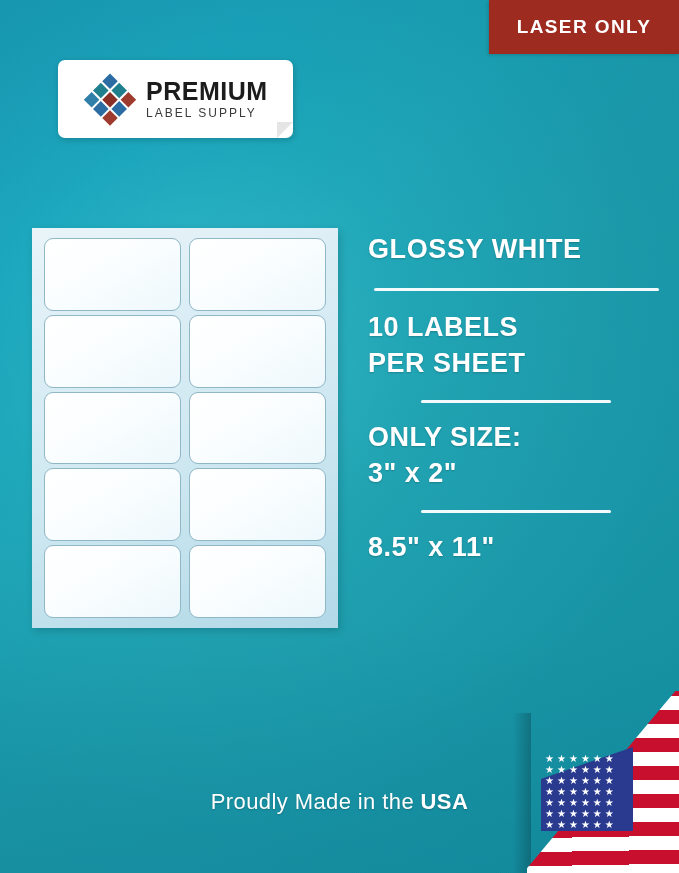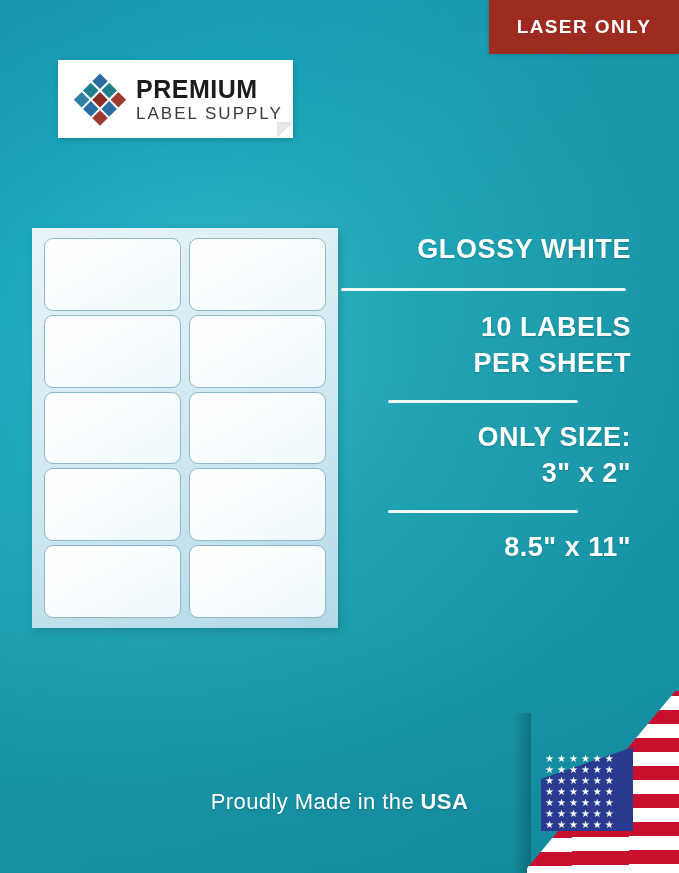"PREMIUM" .logo-card { border-radius: 0 -> 7px; padding-left: 14px -> 24px }
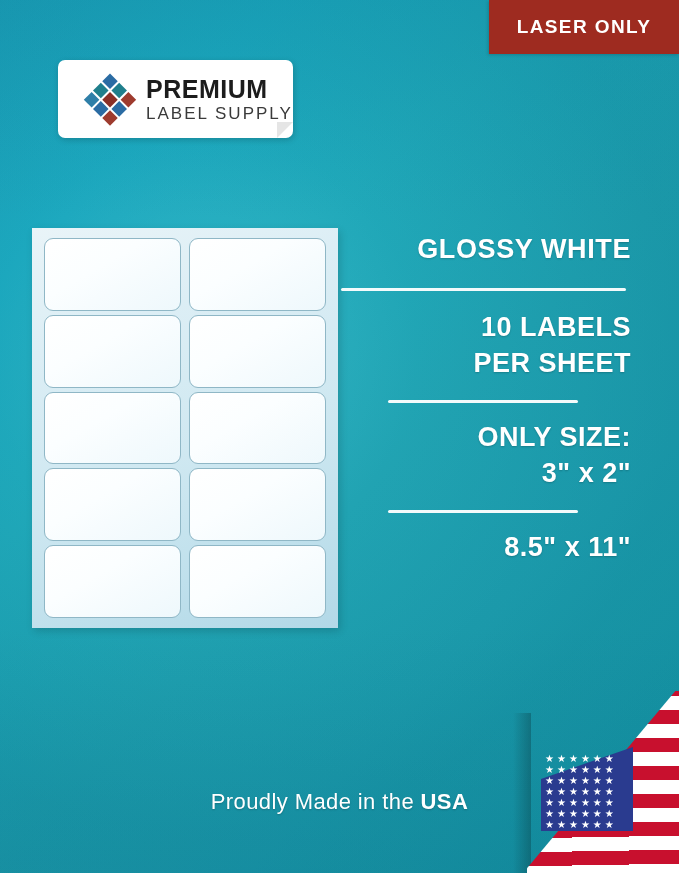"LABEL SUPPLY" .logo-text .l2 { font-size: 17px -> 12px }
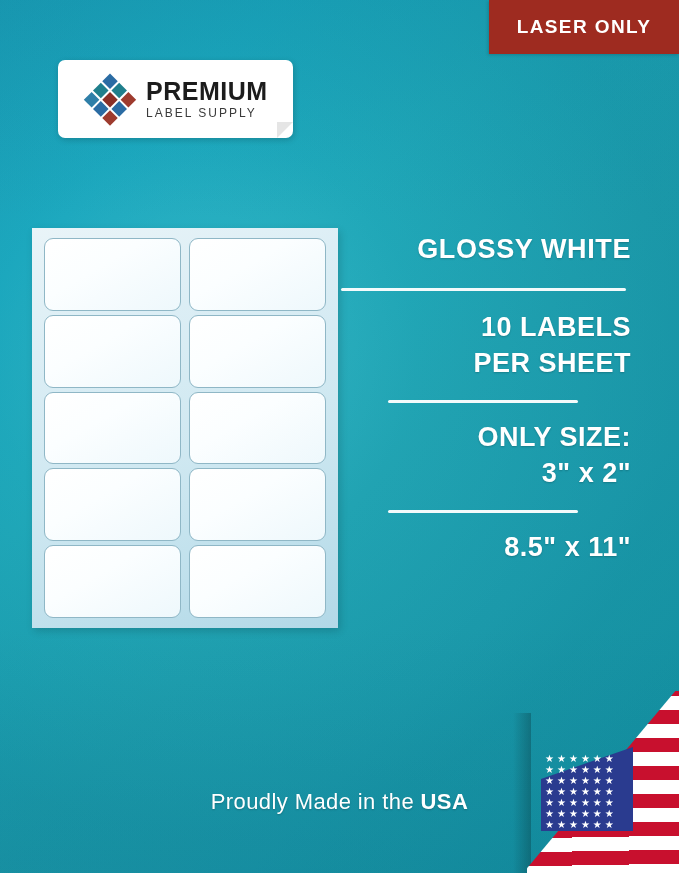"GLOSSY WHITE" .info { left: 335px -> 368px; text-align: right -> left }
